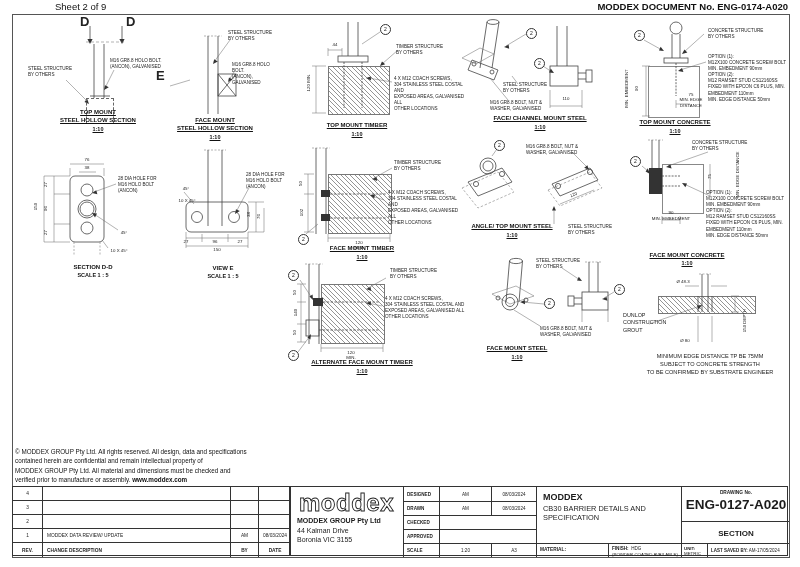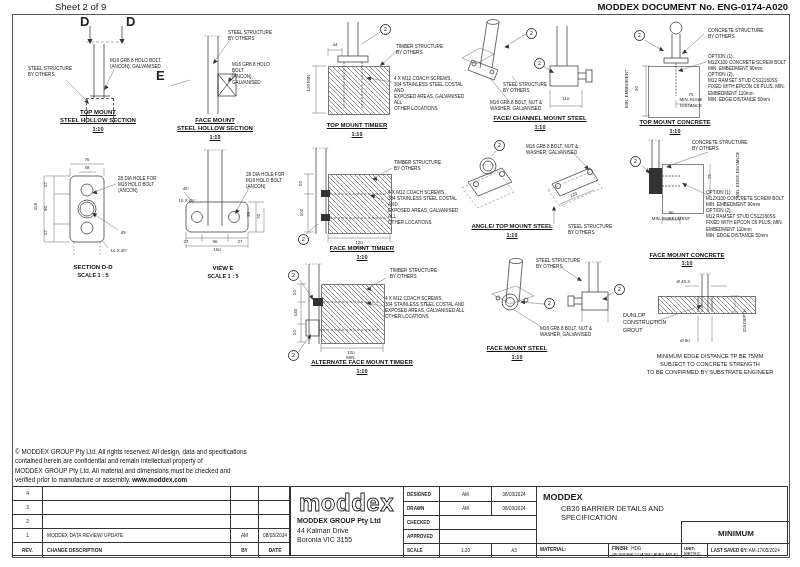"CB30 BARRIER DETAILS AND" div { left: 24px -> 6px }
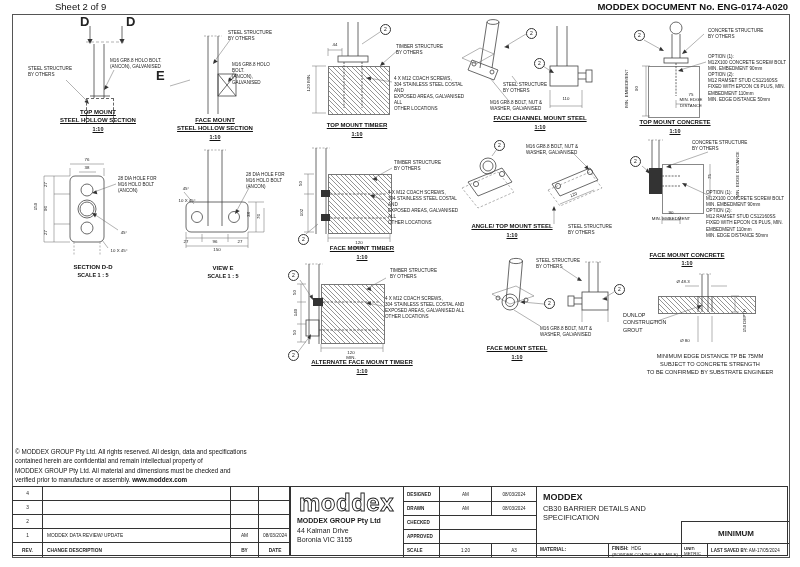"ENG-0127-A020" div.cell { html: none -> <div> <div>DRAWING No.</div> <div>ENG-0127-A020</div> </div> }
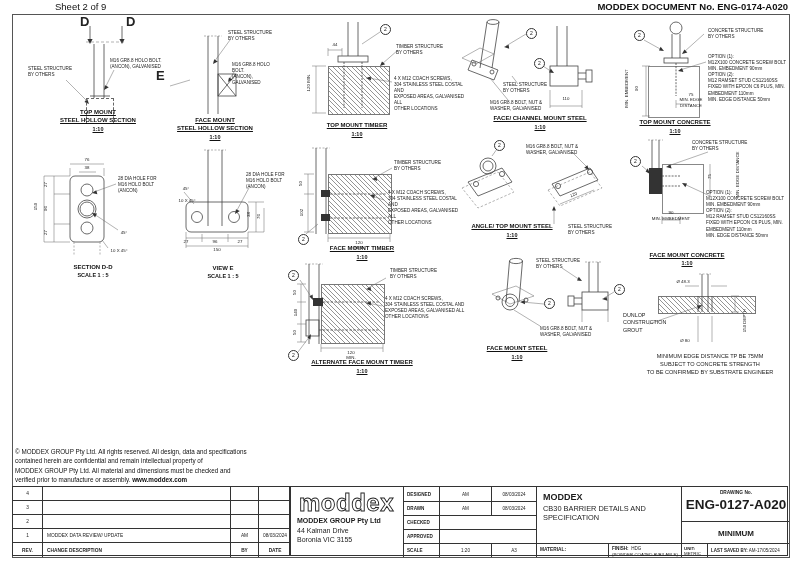"MINIMUM" div { text: MINIMUM -> SECTION }
